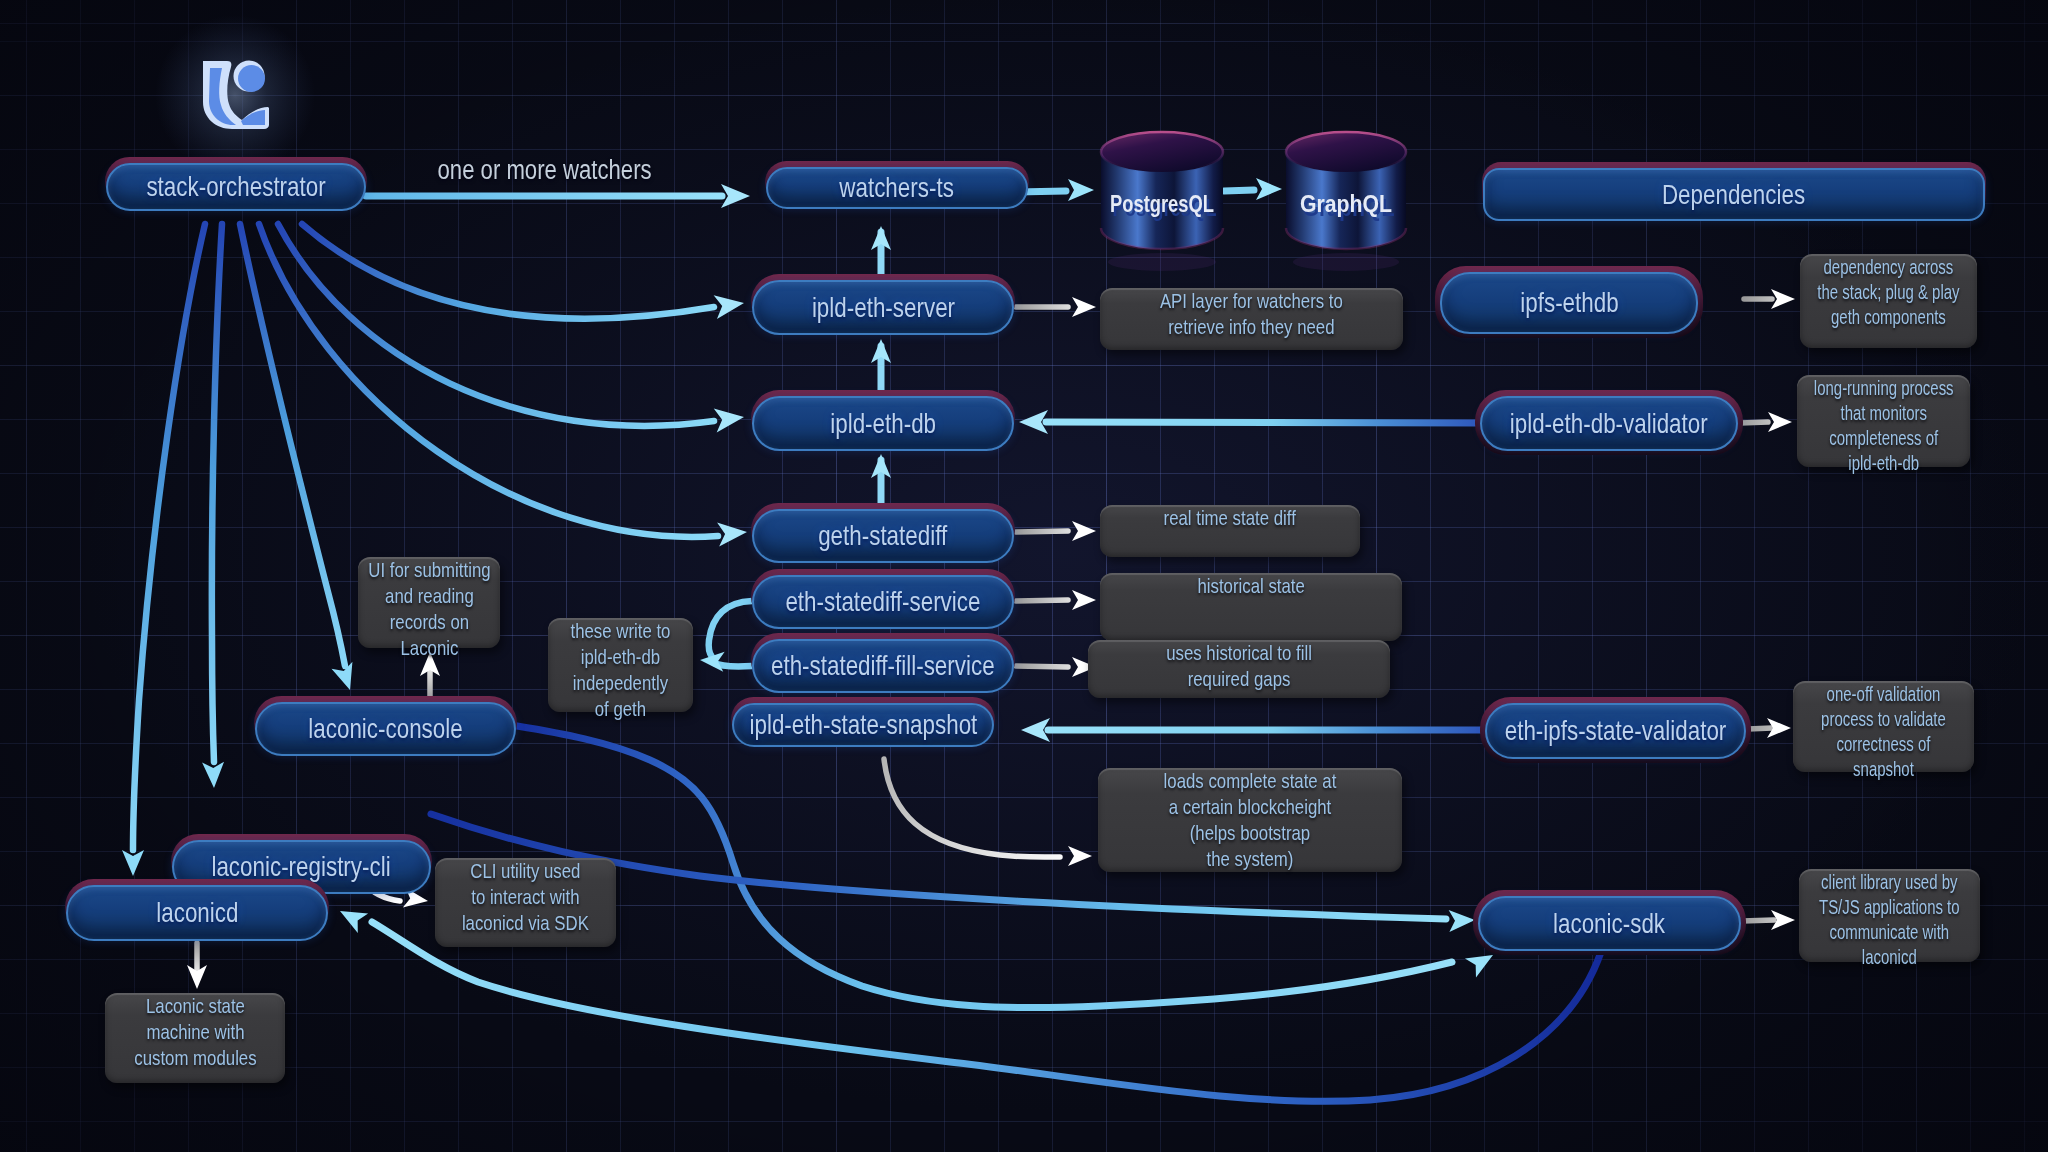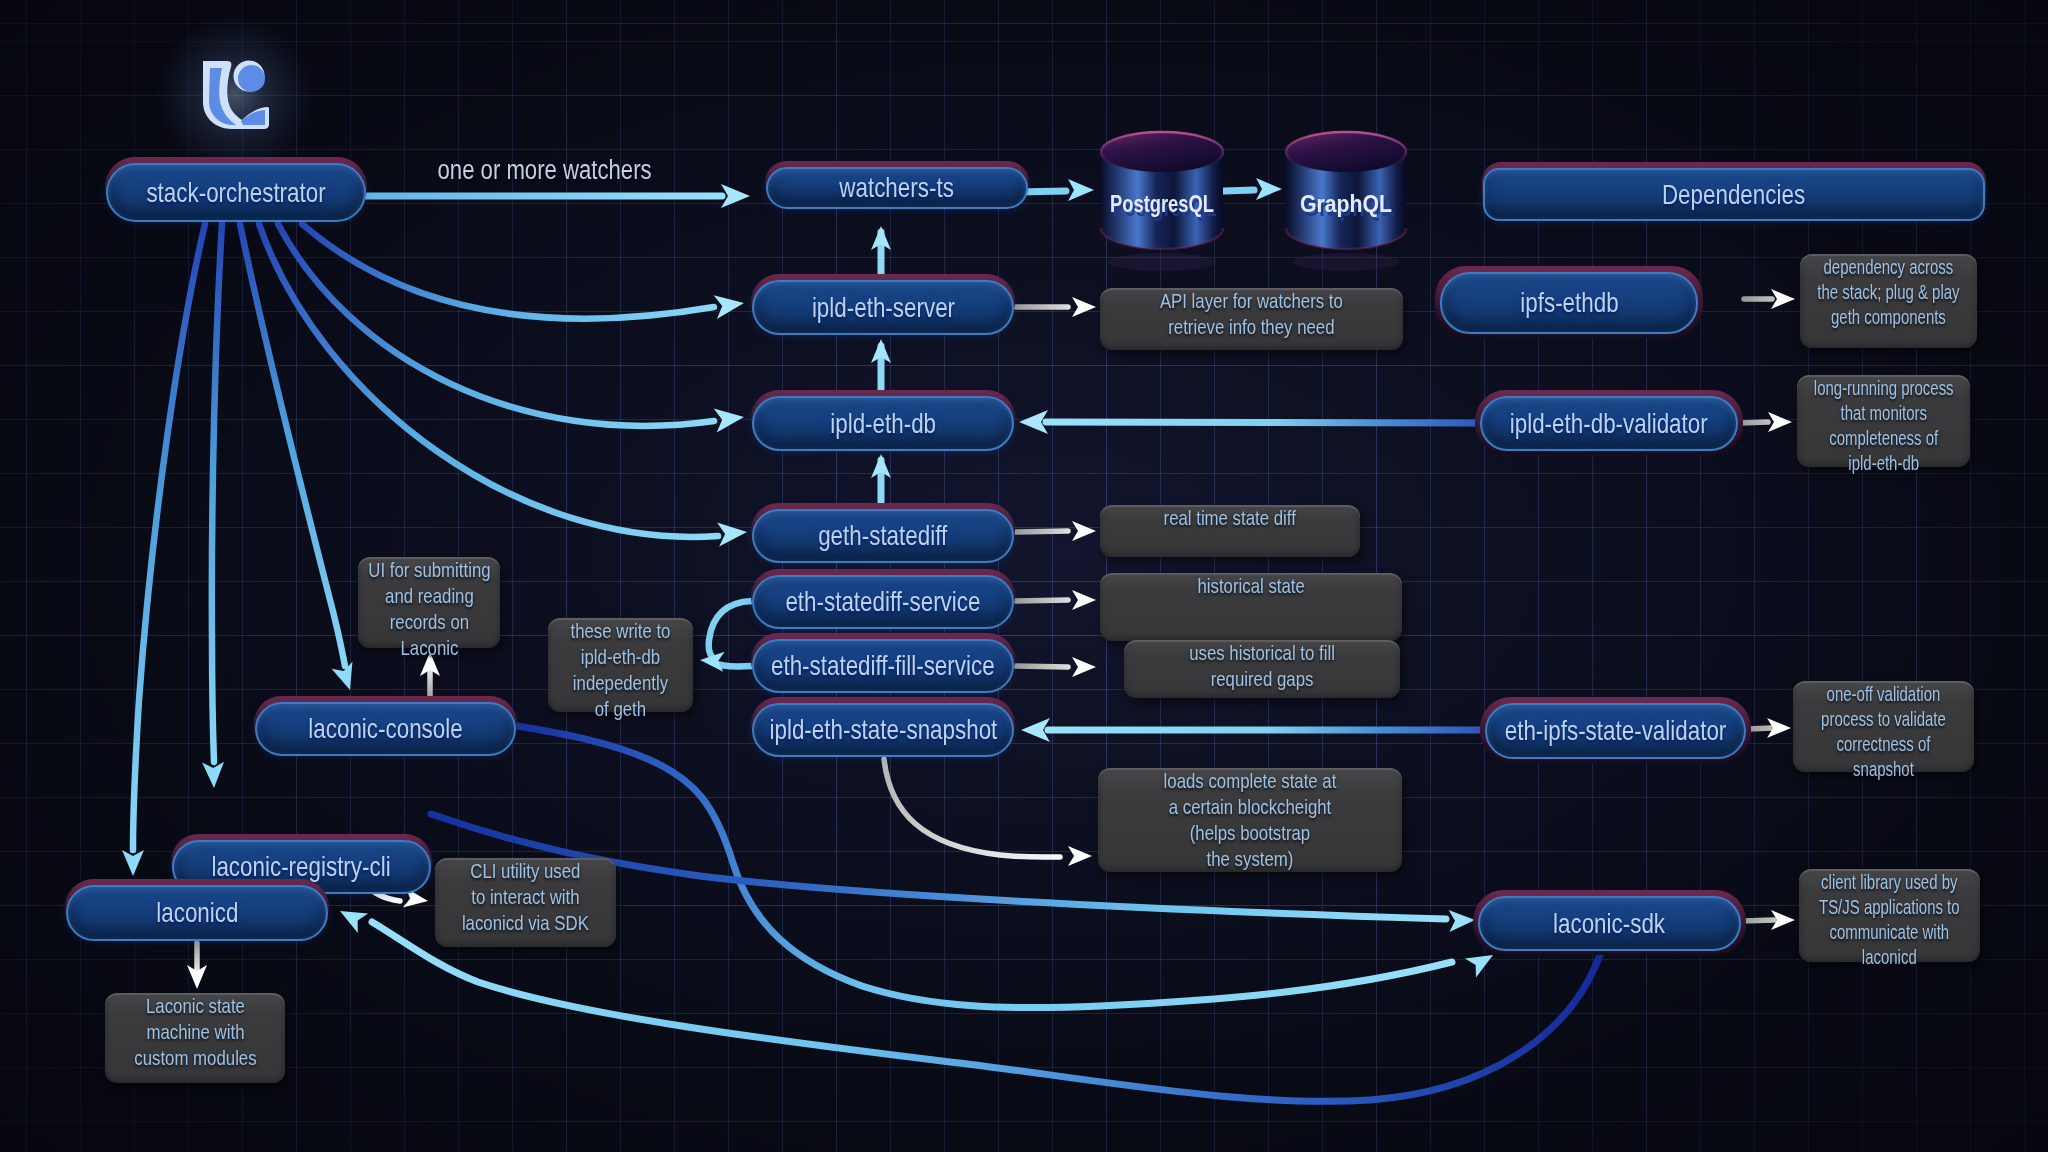"stack-orchestrator" div.pill { height: 59px -> 48px }
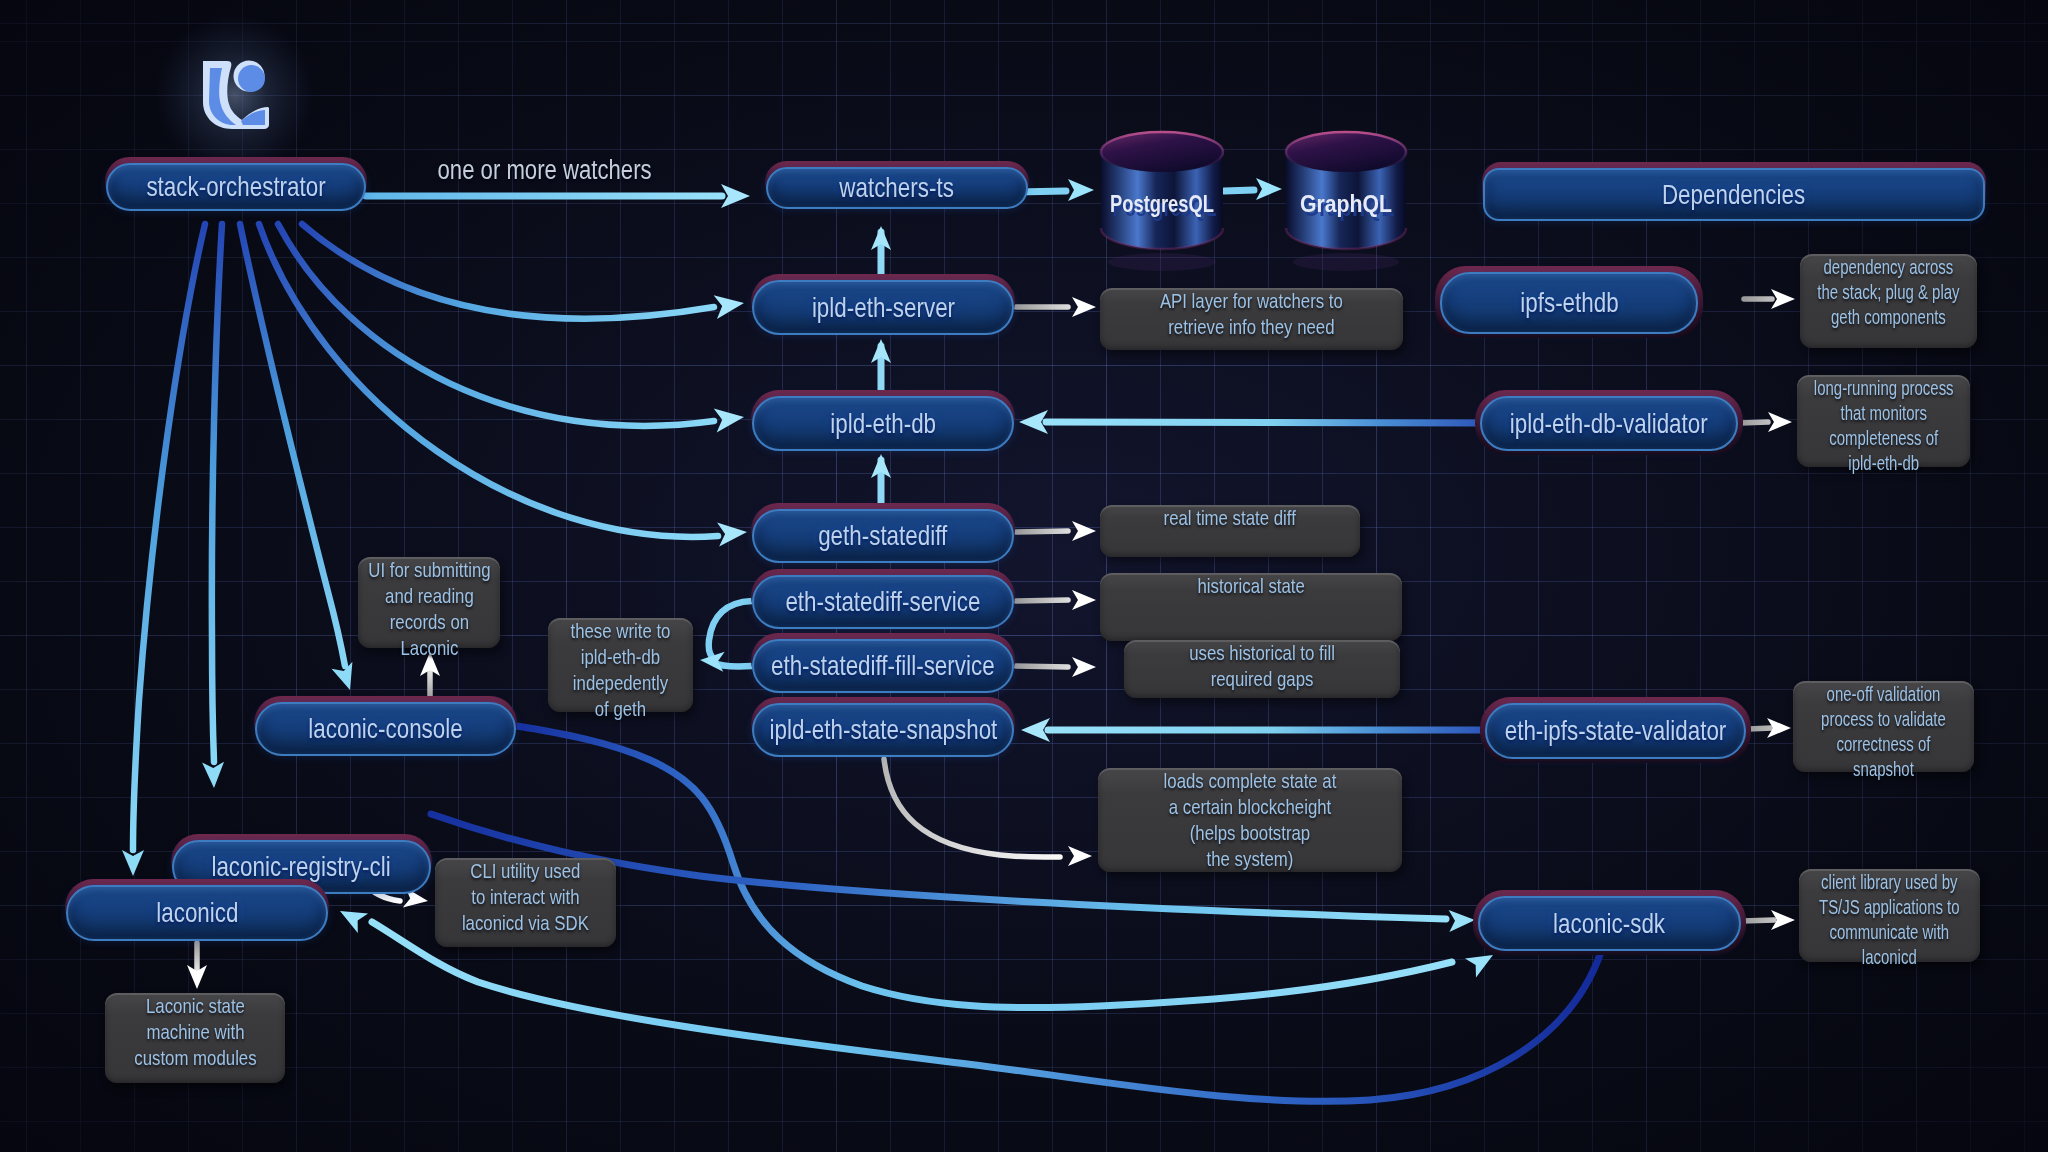"uses historical to fill" div.note { left: 1124px -> 1088px; width: 276px -> 302px }
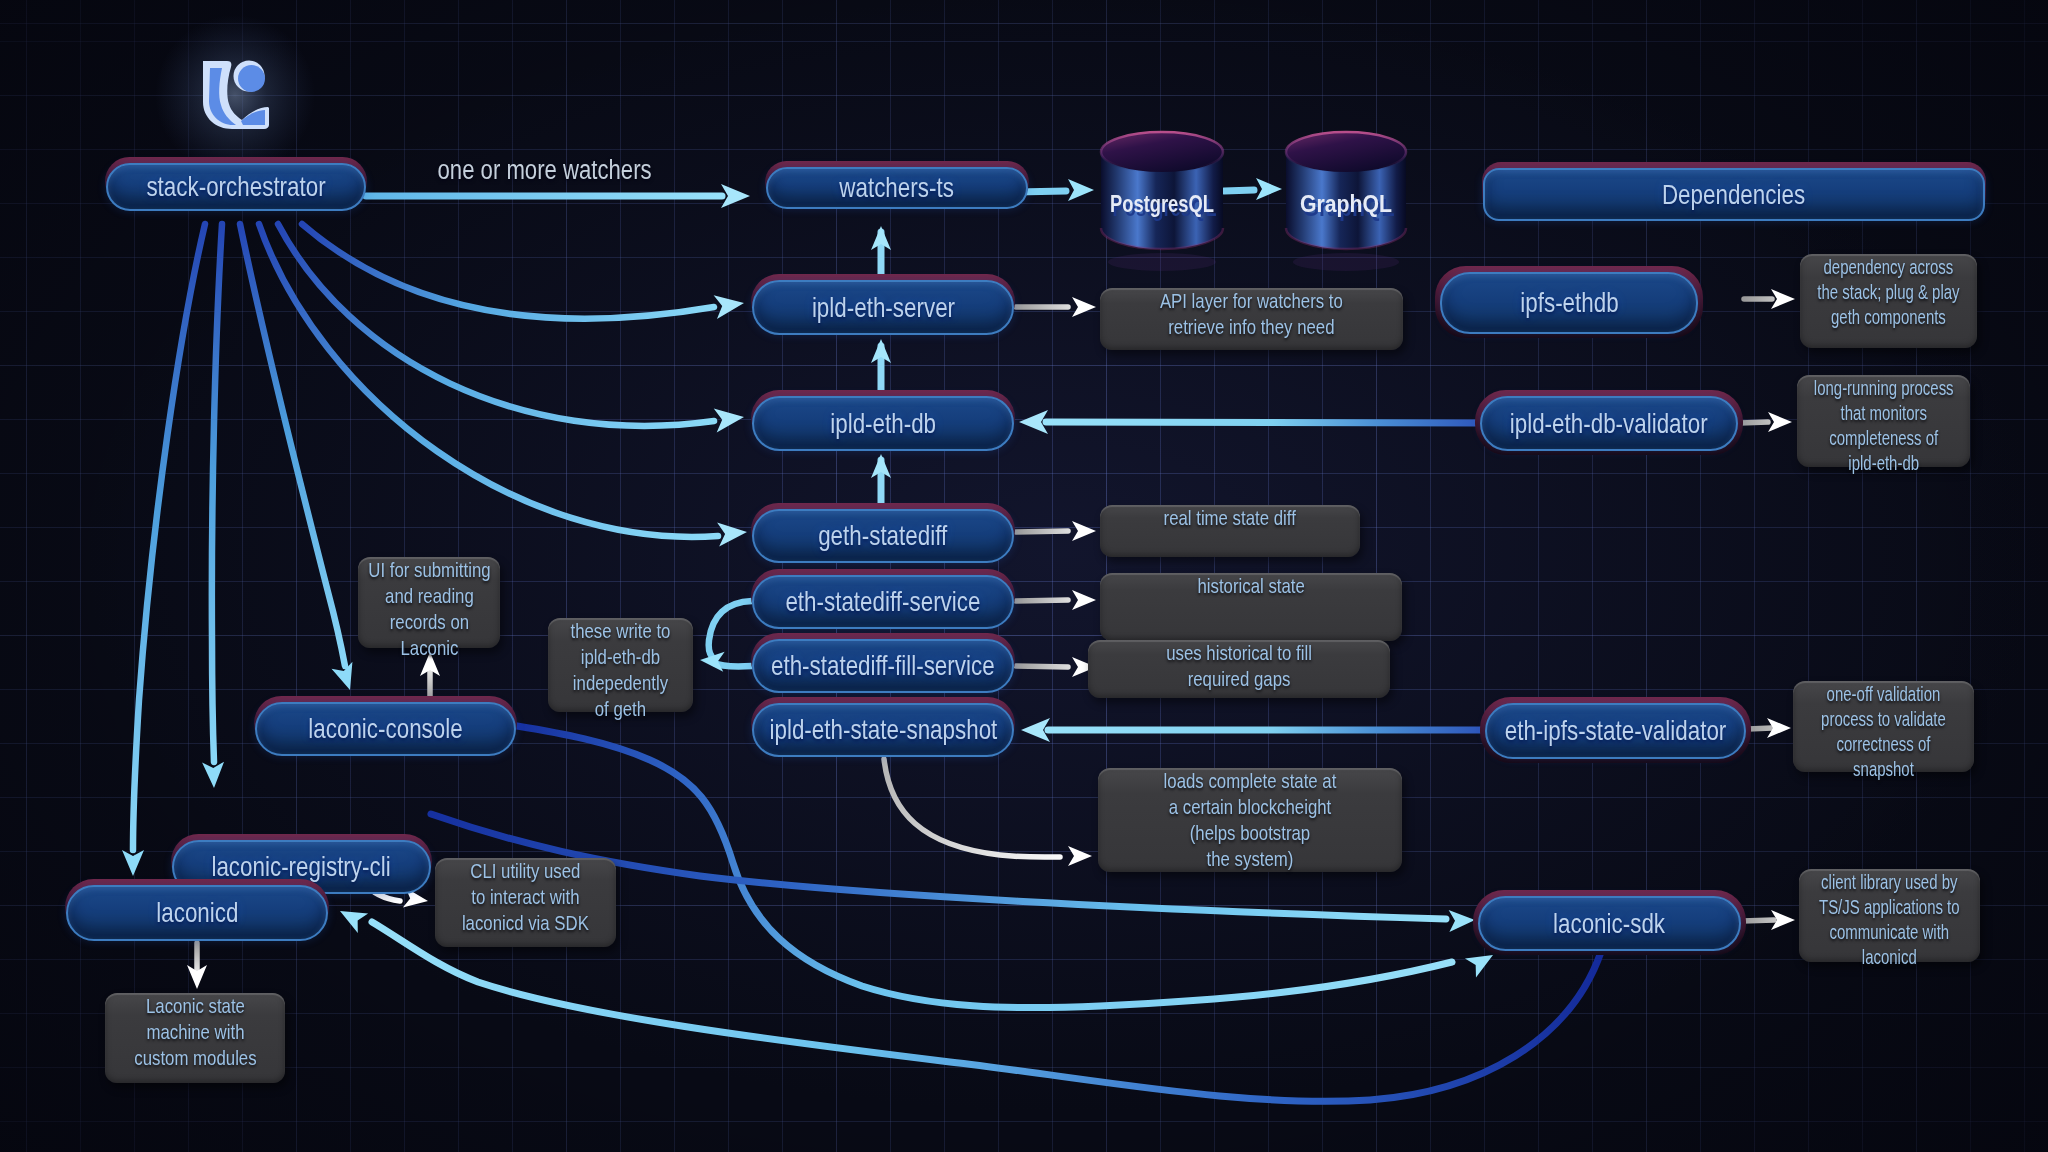"ipld-eth-state-snapshot" div.pill { height: 54px -> 44px; left: 752px -> 732px }
